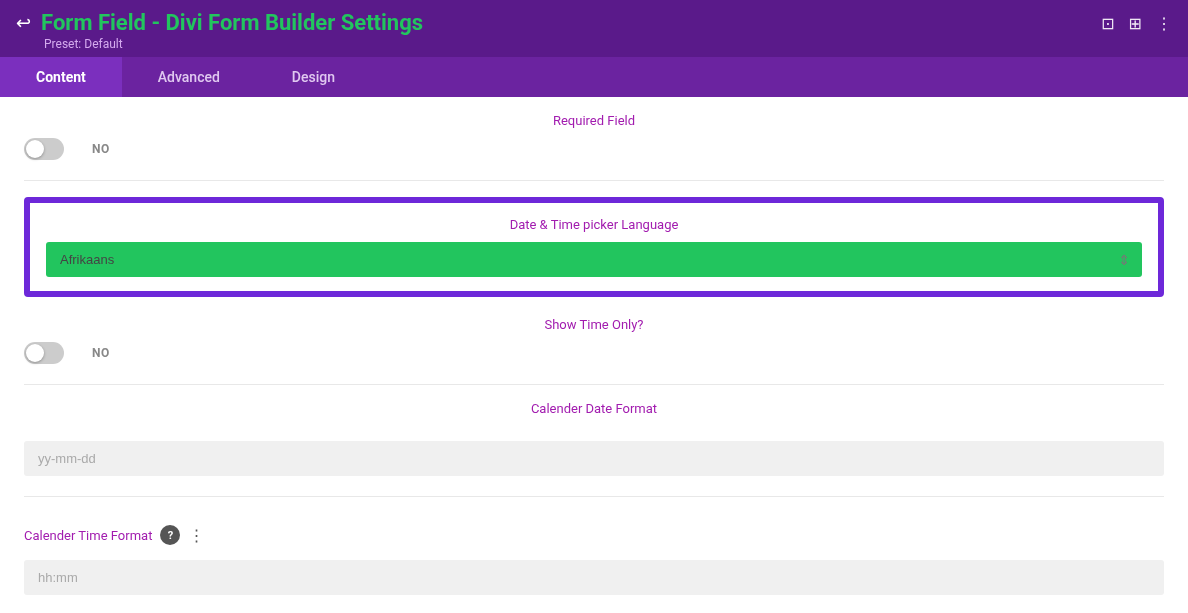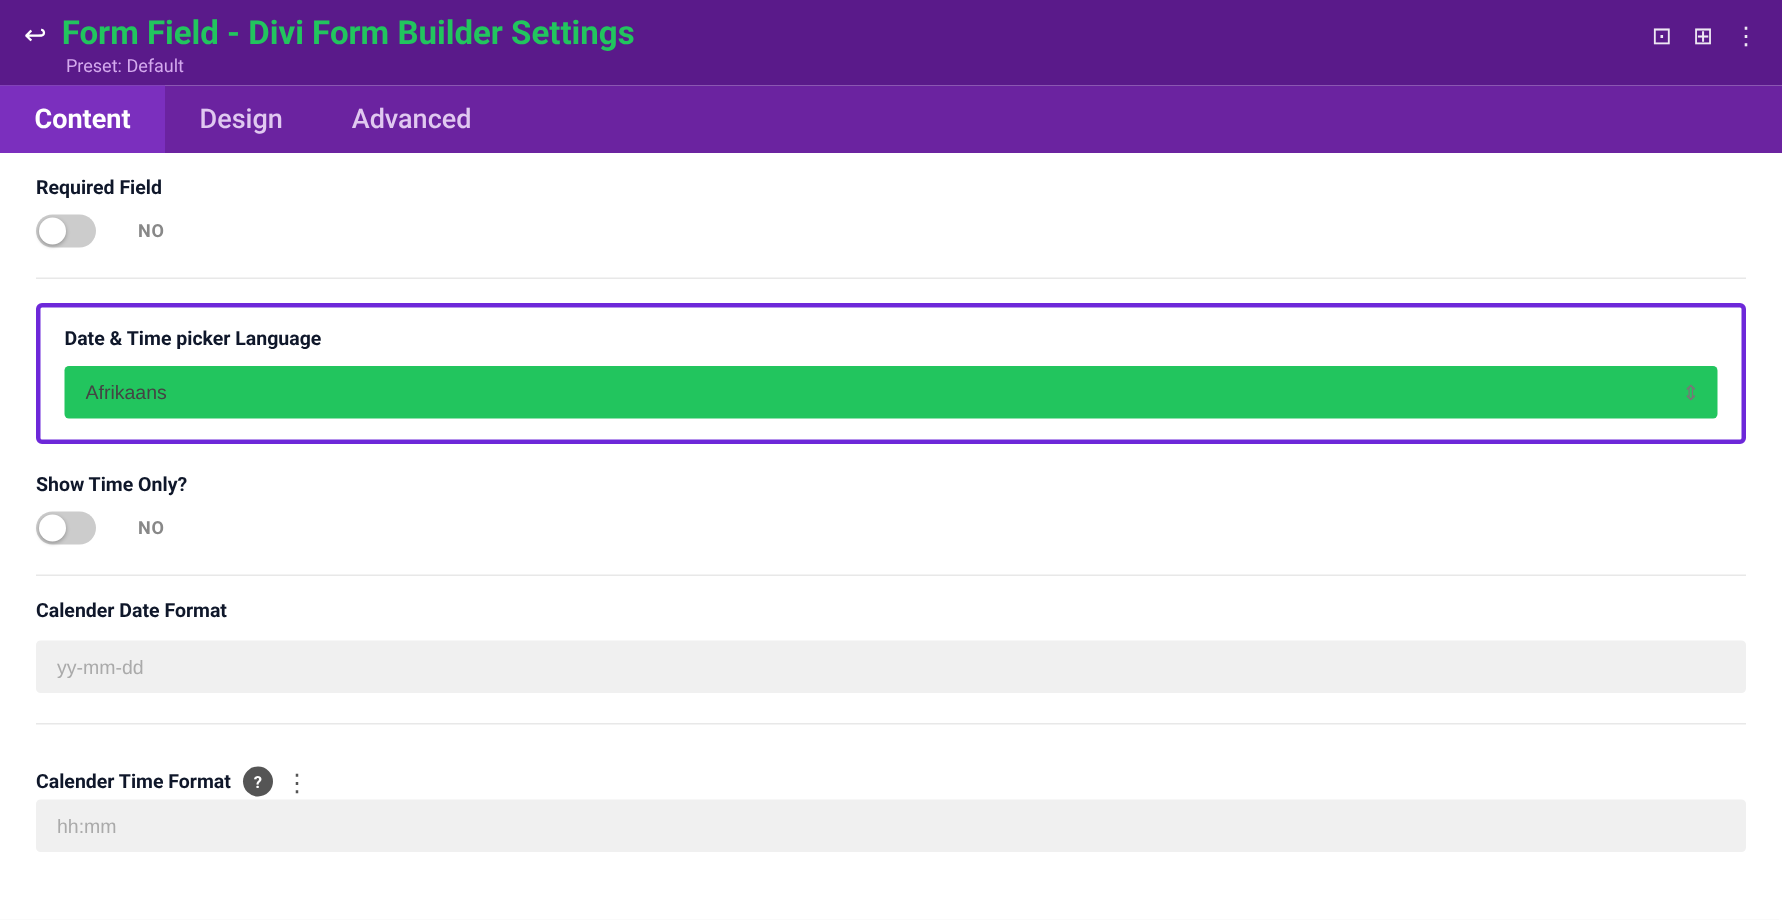"Content" .tab { font-size: 18px -> 14px; padding: 12px 23px -> 12px 36px }
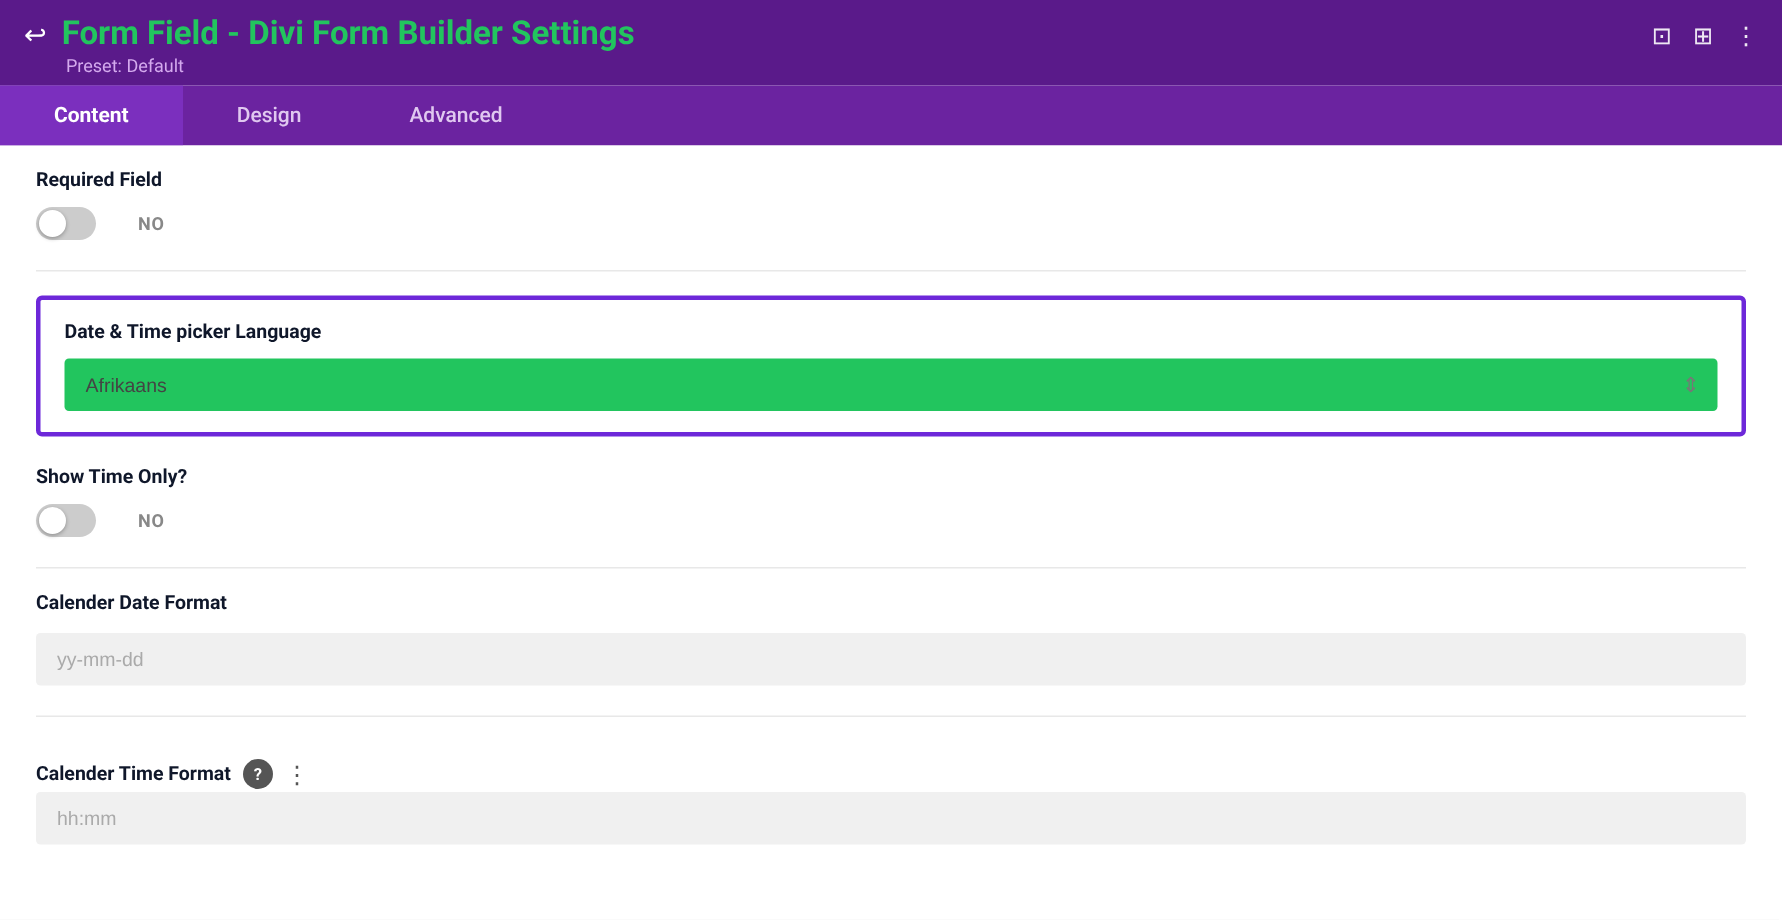"Design" div.tab { order: before "Advanced" -> after "Advanced" }
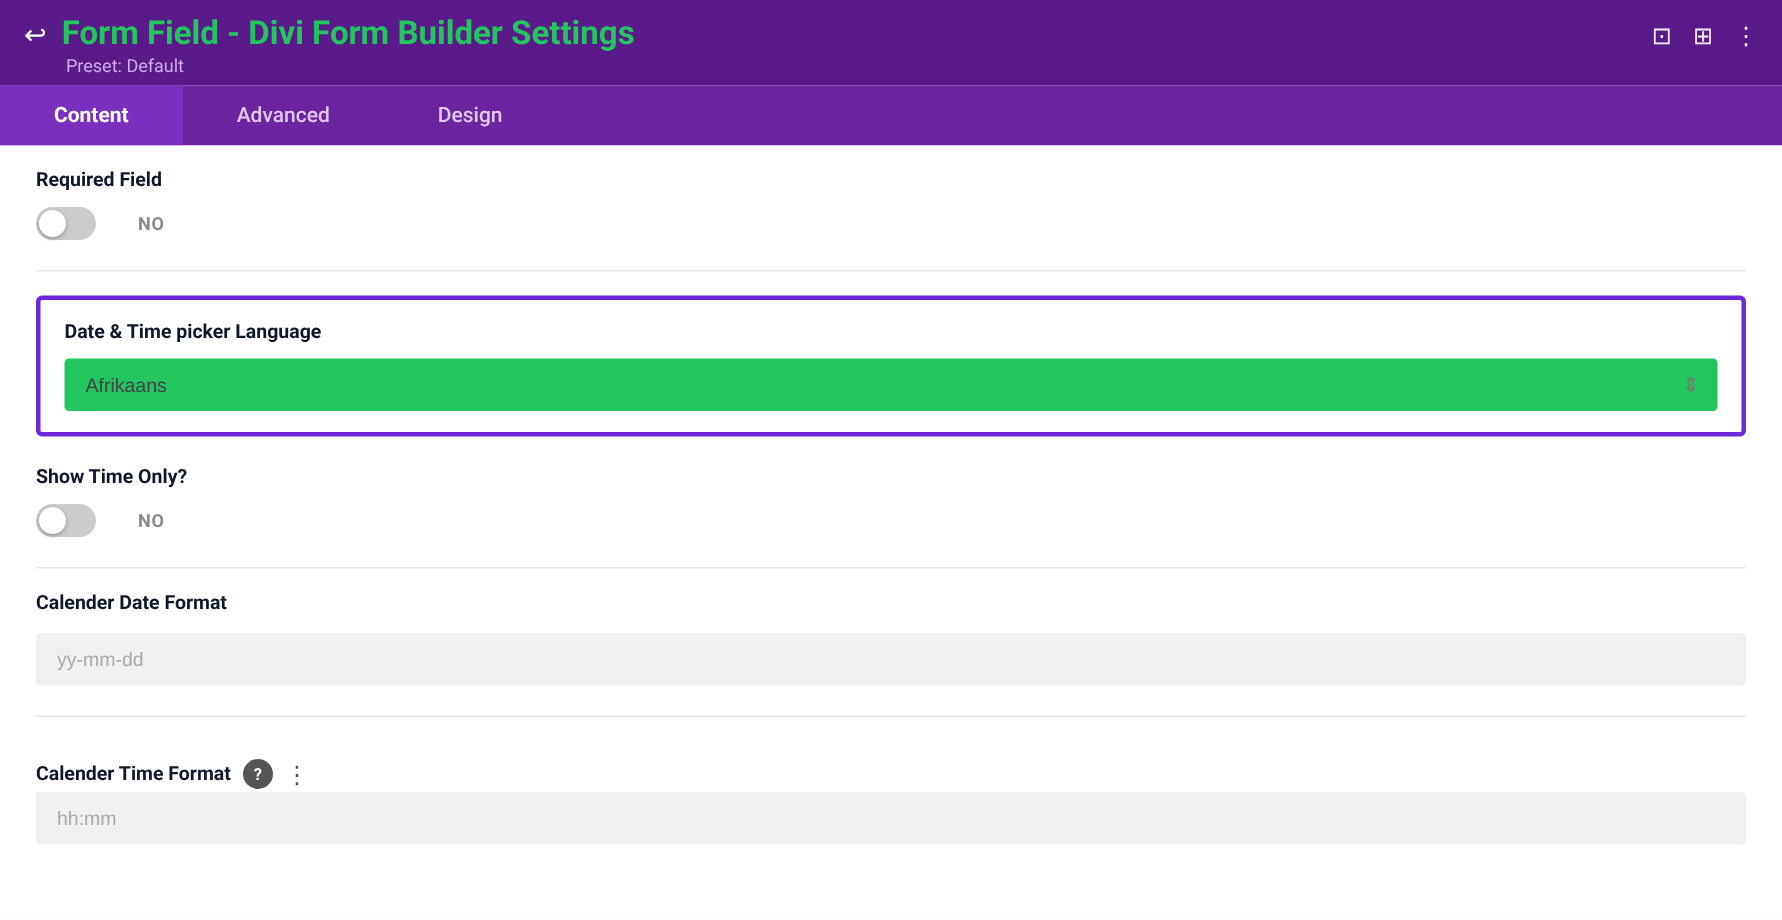"Required Field" .section-label { color: #0f172a -> #a21caf; font-weight: 700 -> 400; text-align: none -> center }
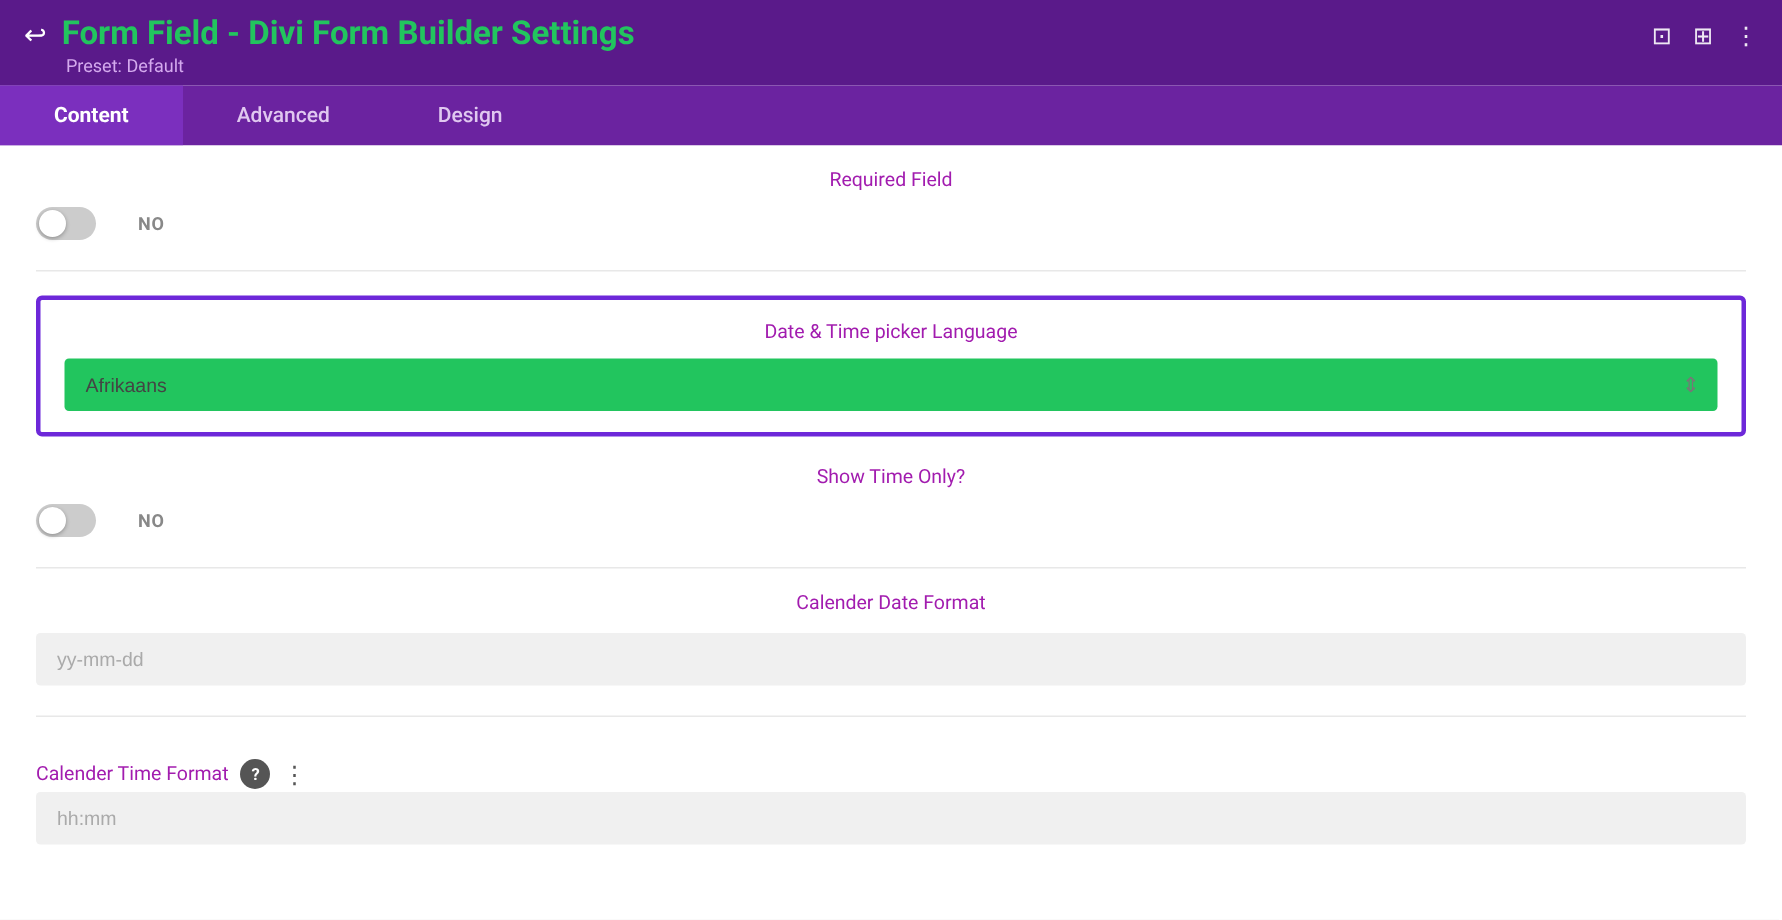"Date & Time picker Language" .section-highlighted { border: 3px solid #6d28d9 -> 6px solid #6d28d9 }
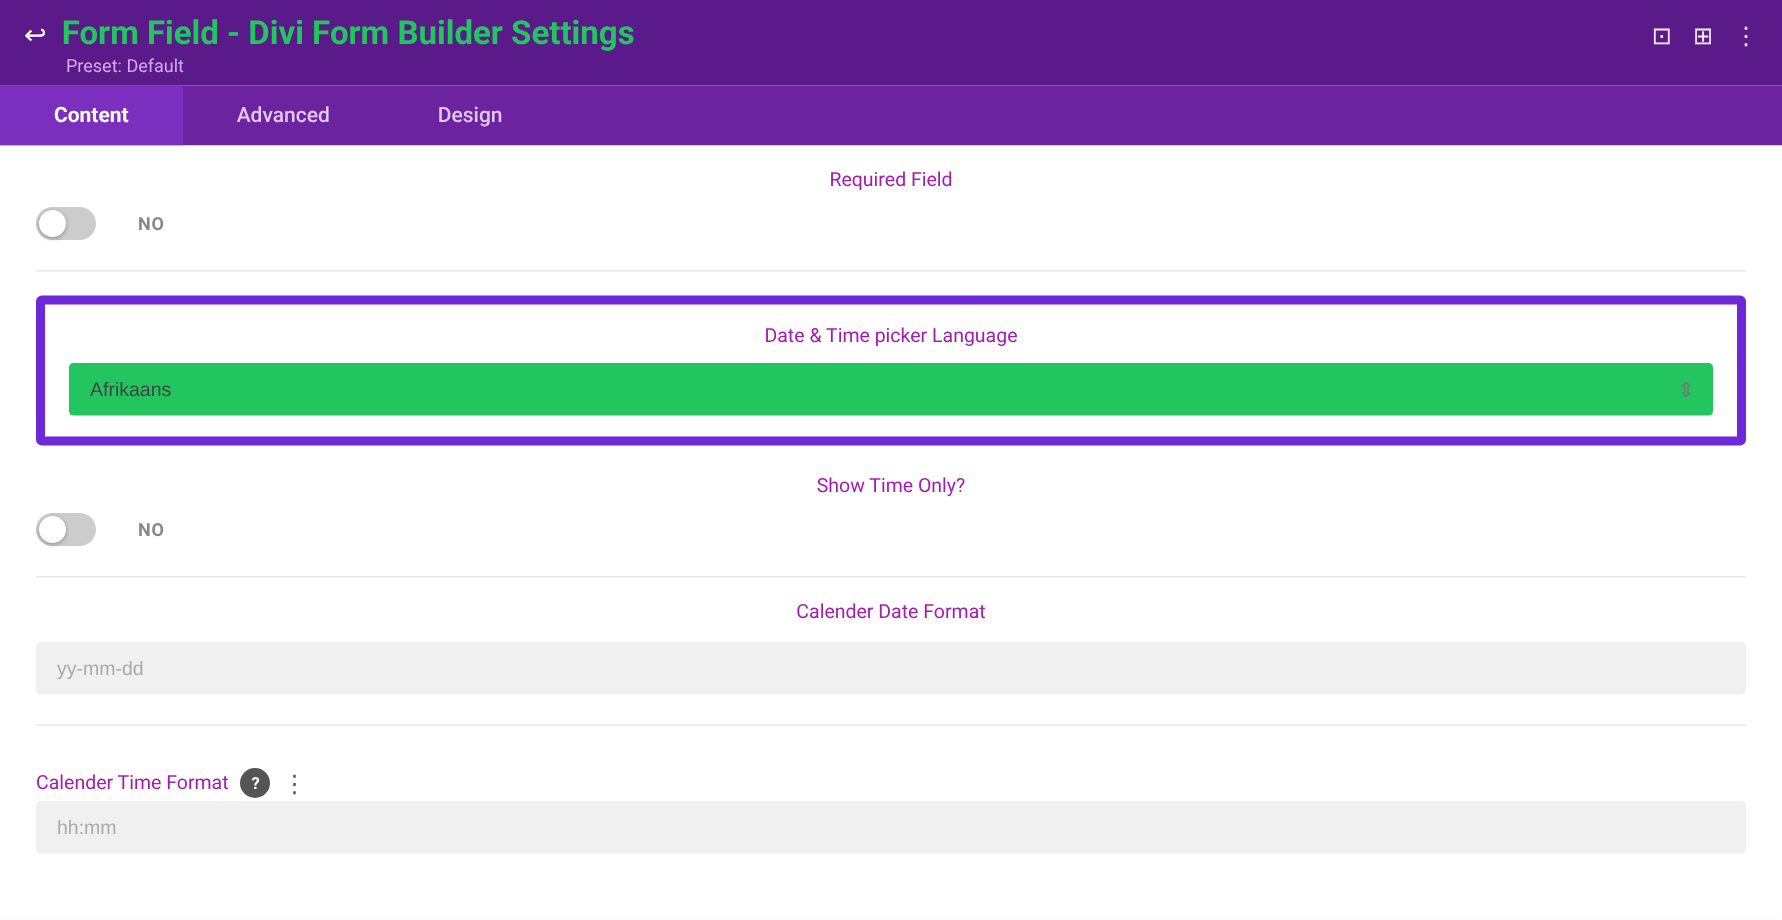"yy-mm-dd" .input-field { margin-top: 2px -> 15px }
